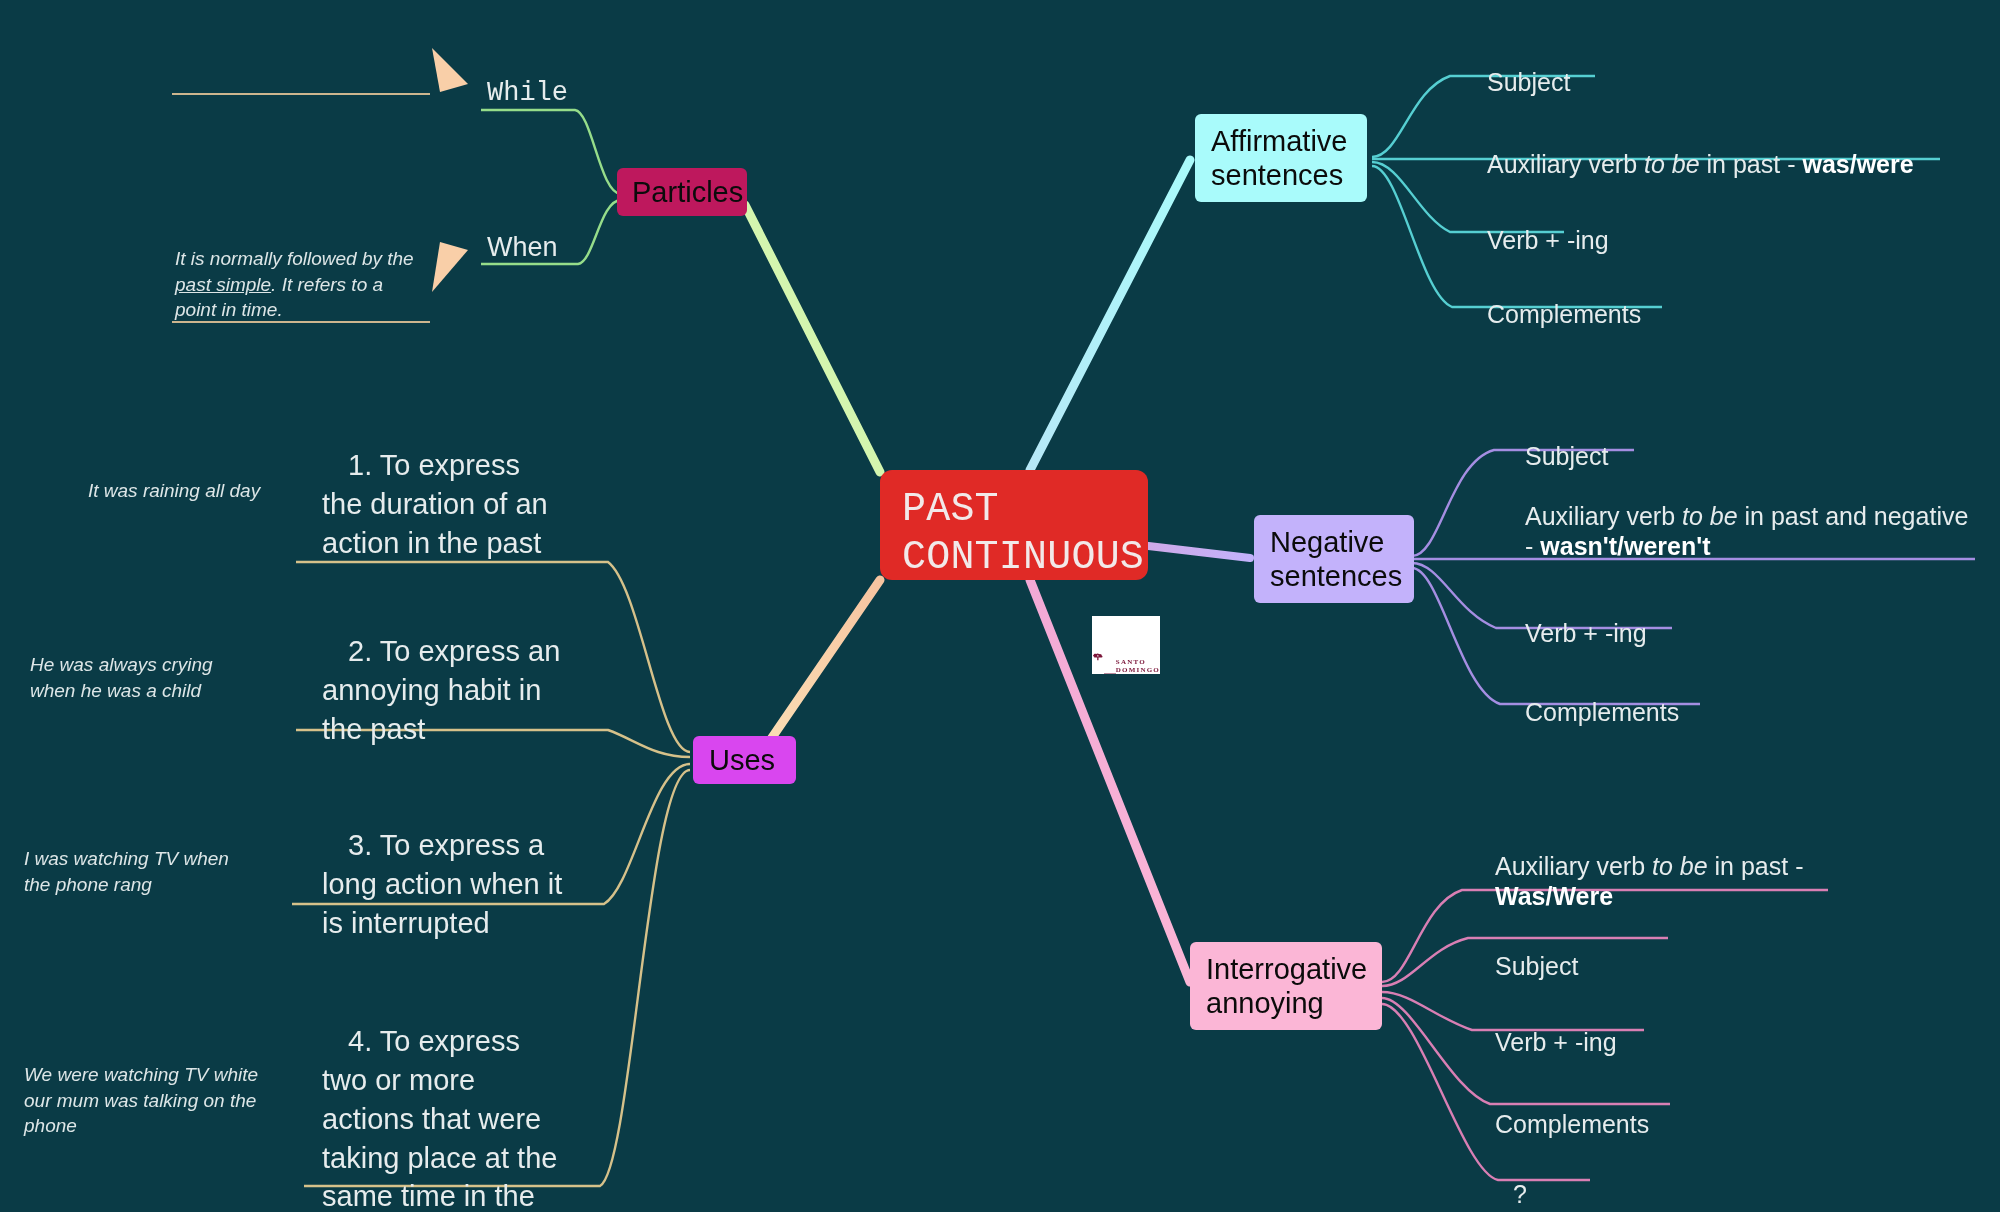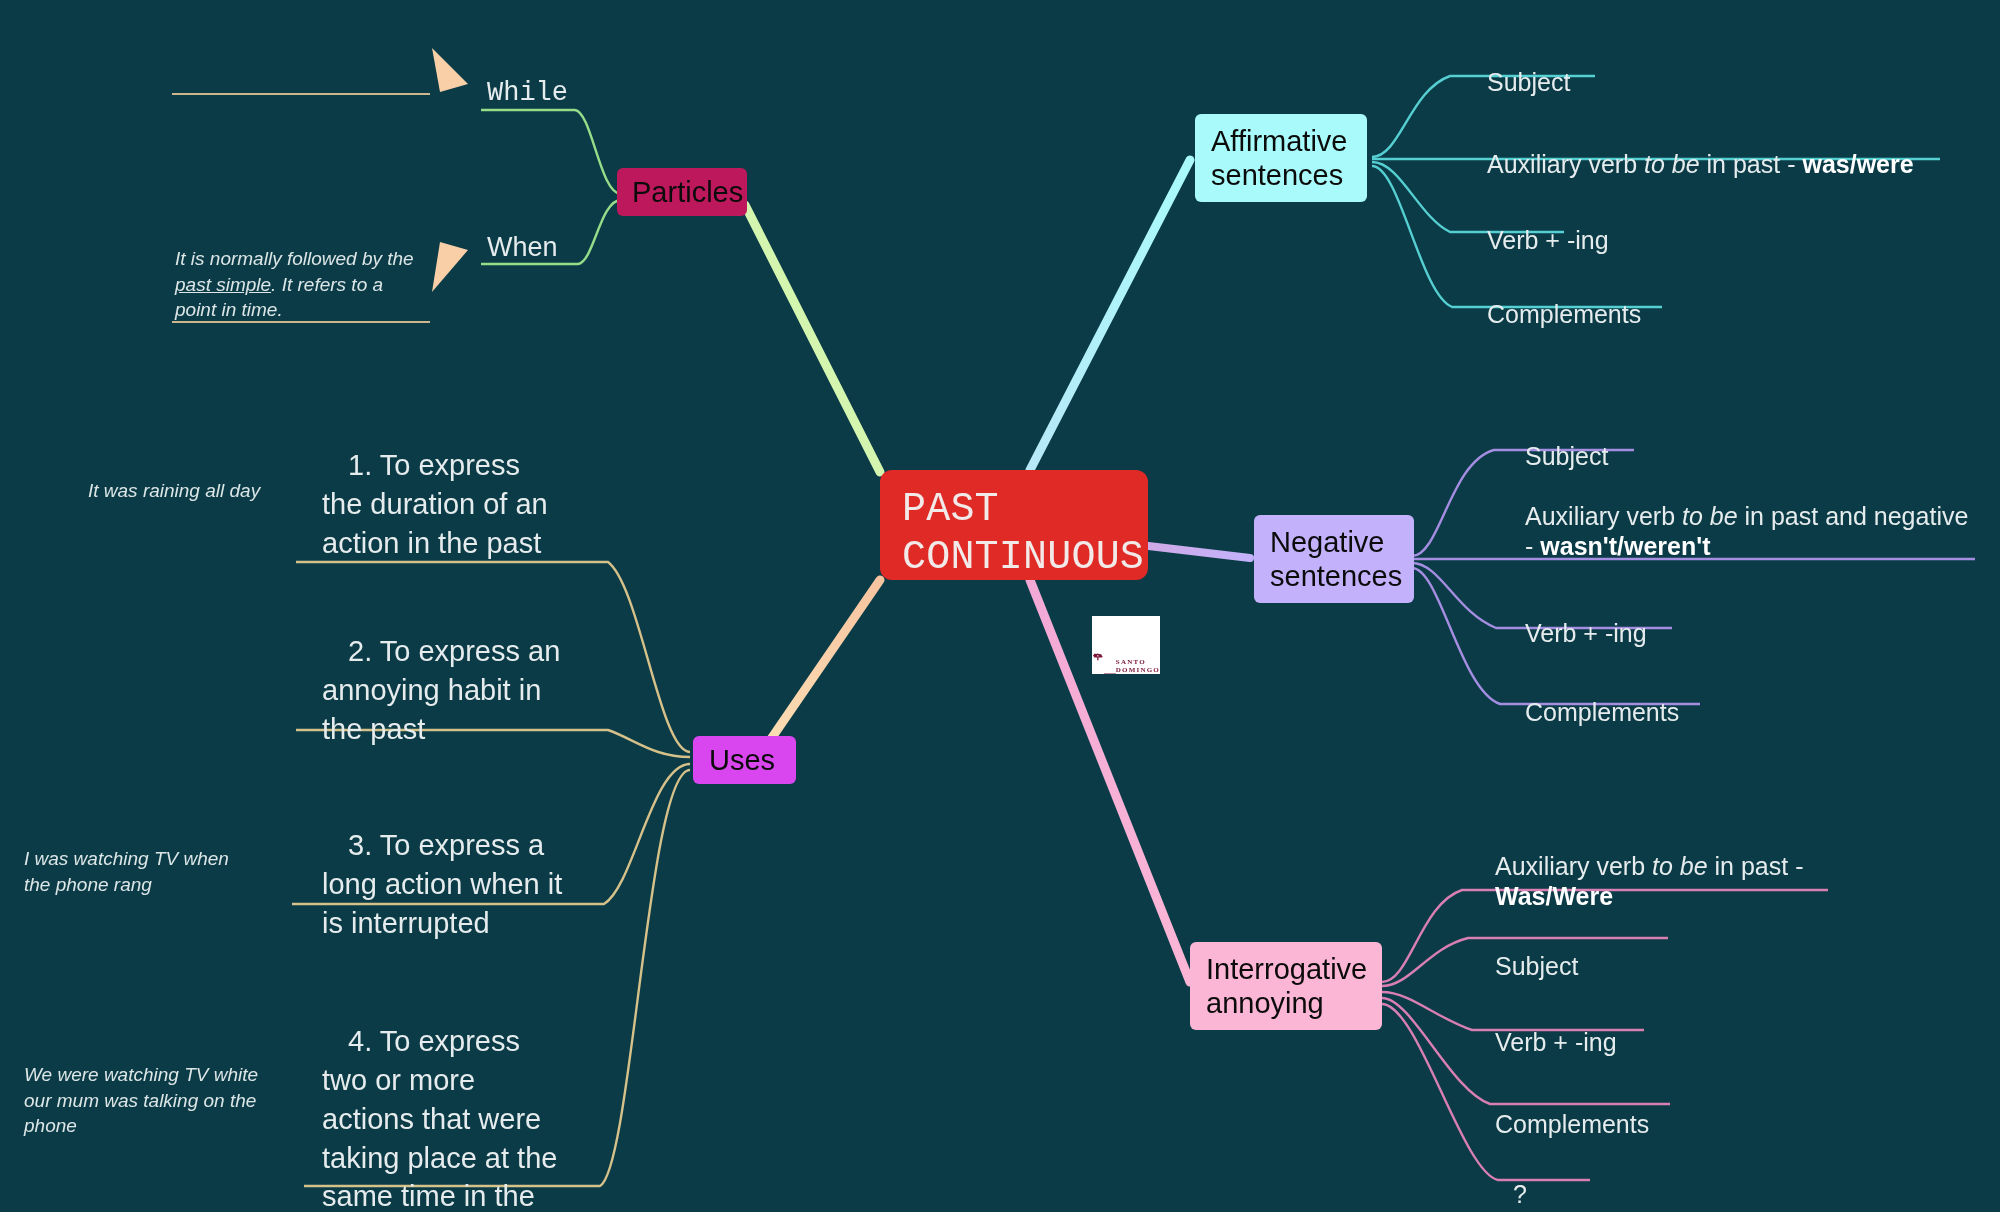"He was always crying when" div.note { html: none -> <div> <span>He was always crying when he was a child</span> </div> }
